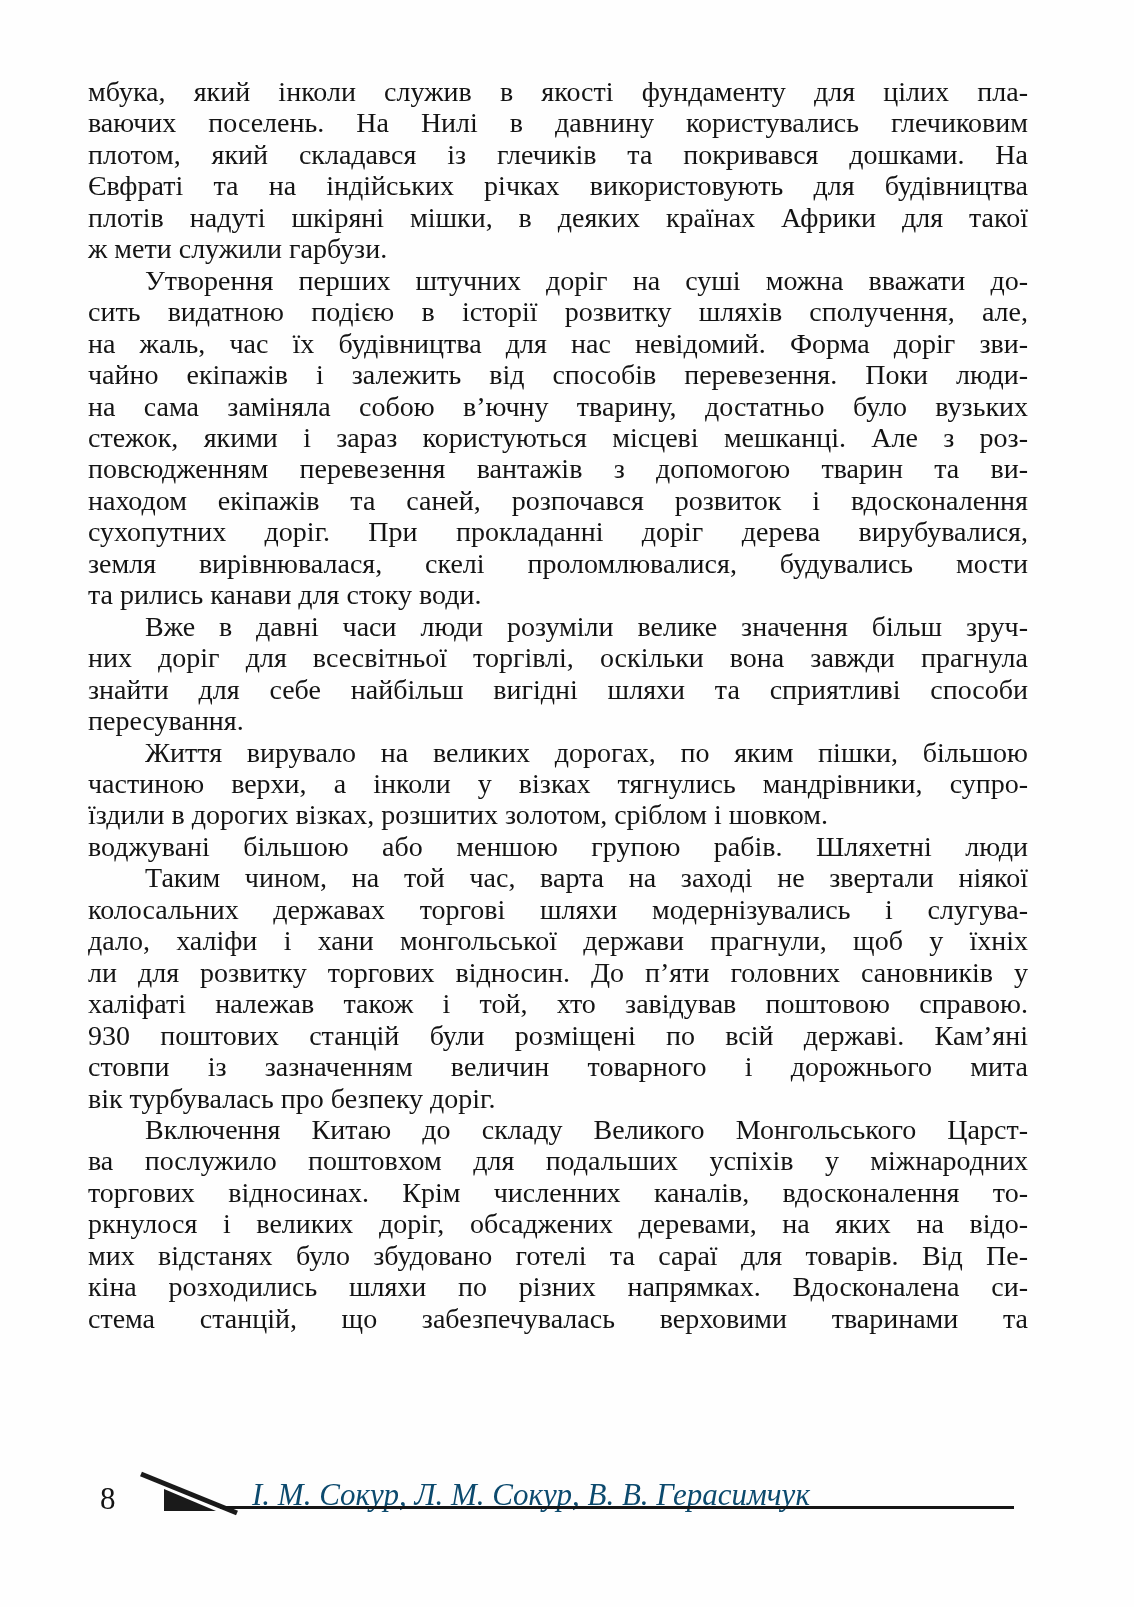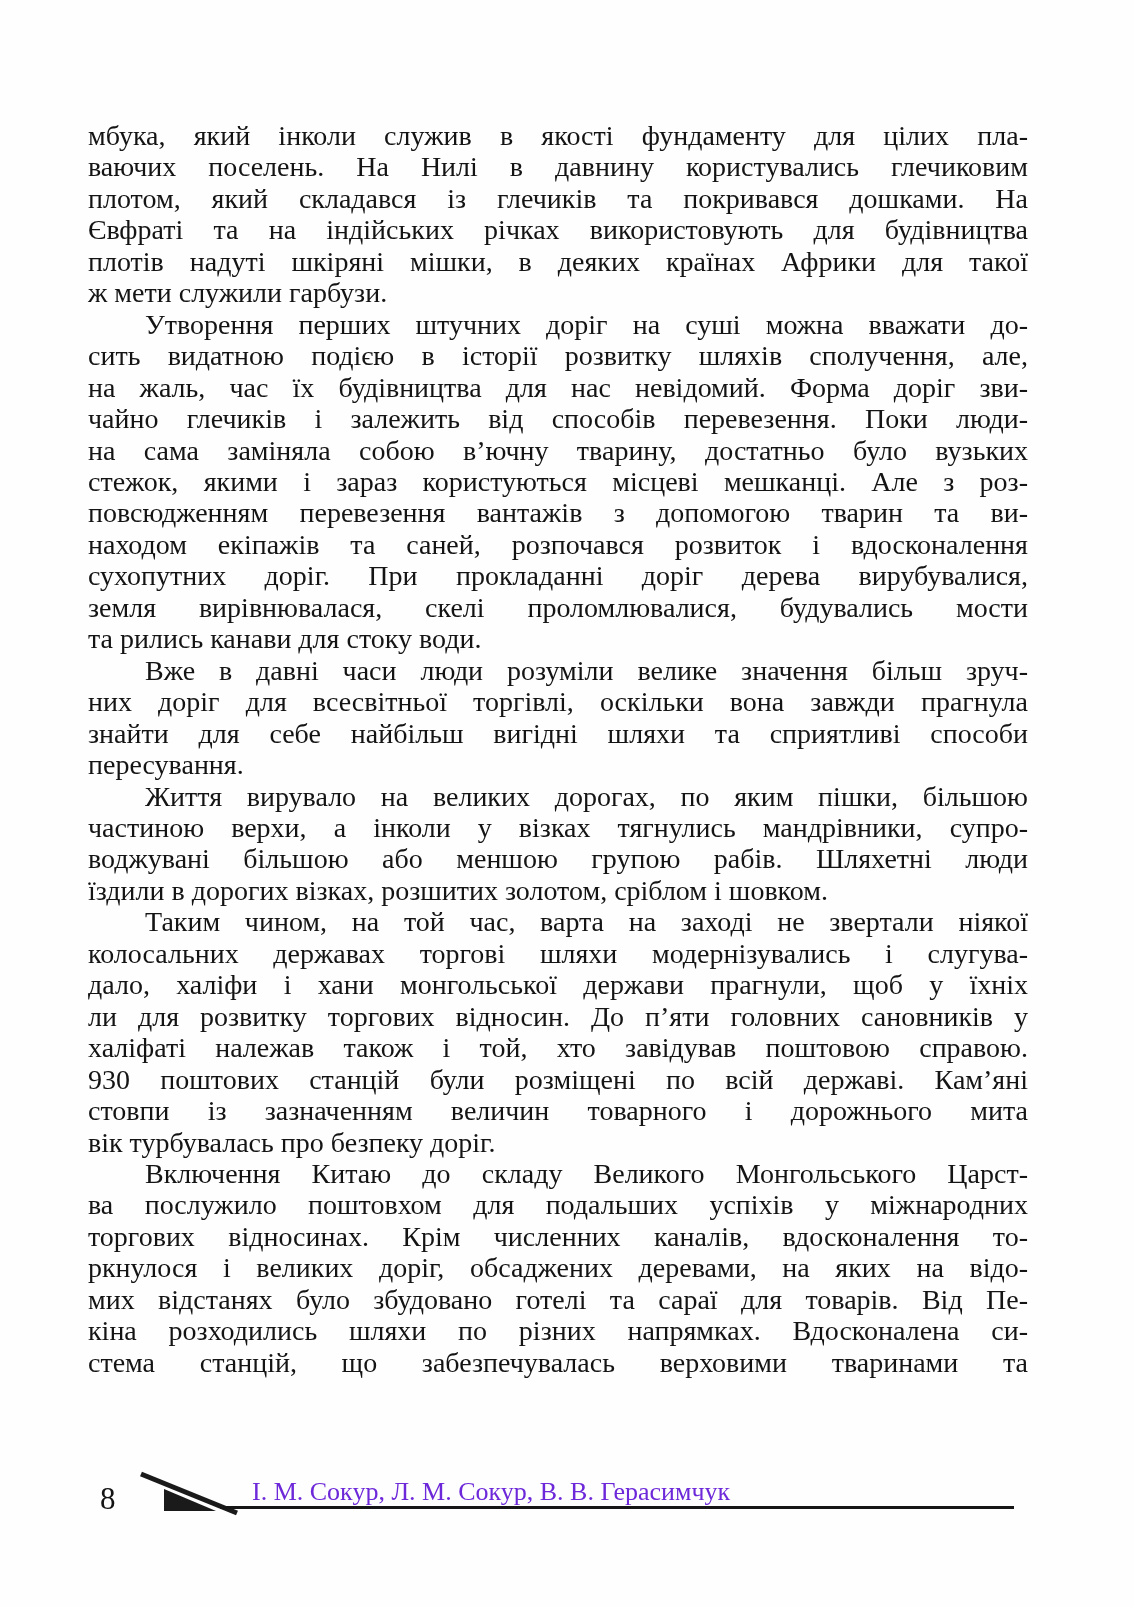"мбука, який інколи служив в" .text-block { margin-top: 44px -> none }
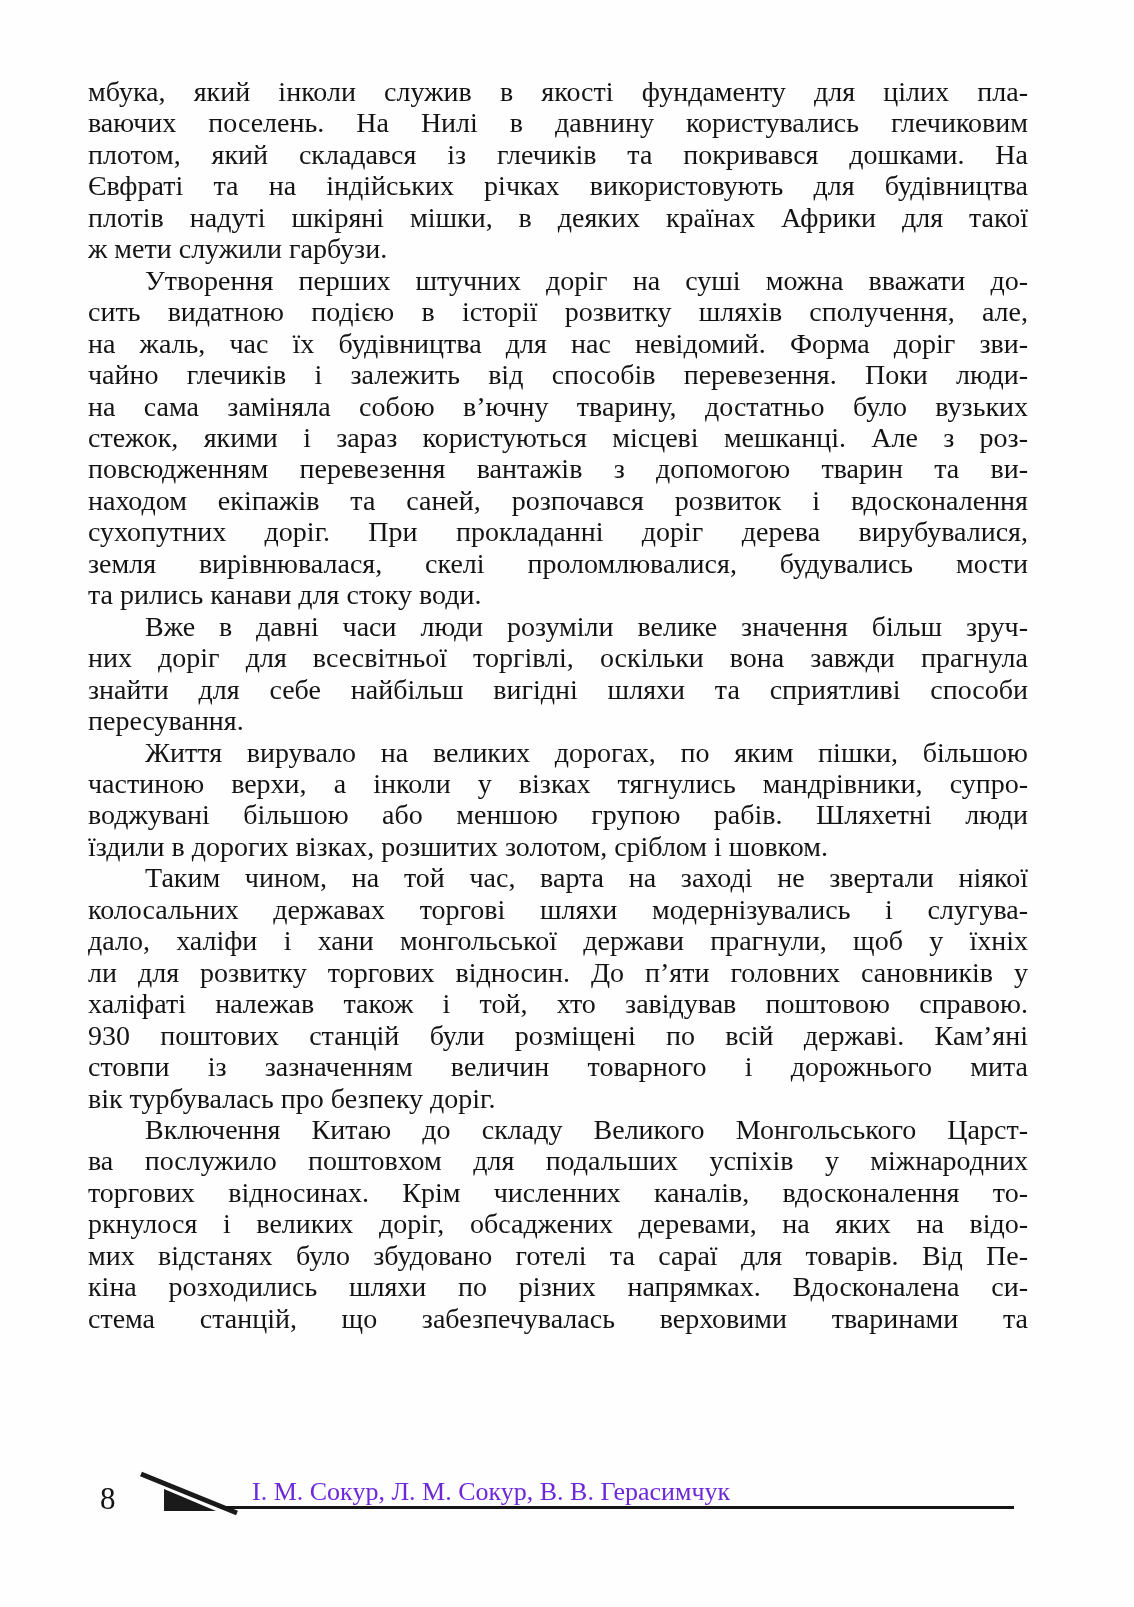"чайно глечиків і залежить від" span.ln { text: глечиків -> екіпажів }
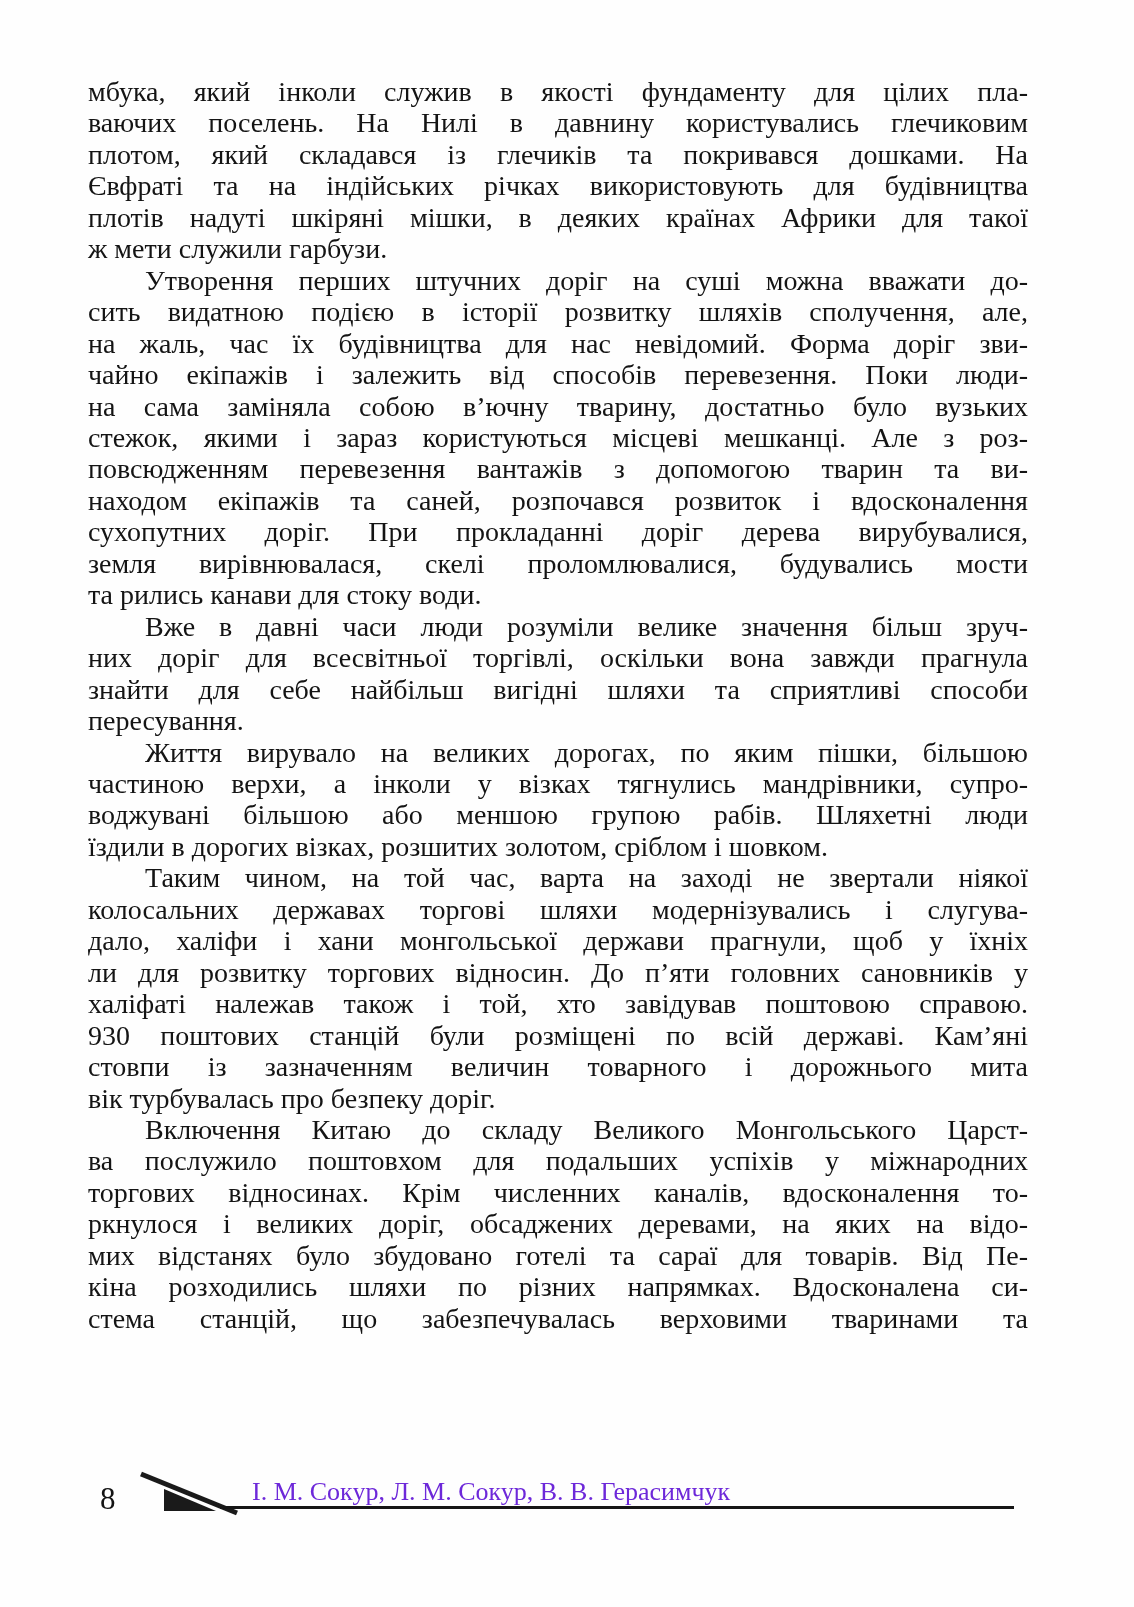"воджувані більшою або меншою групою" span.ln { order: before "їздили в дорогих візках, розшитих" -> after "їздили в дорогих візках, розшитих" }
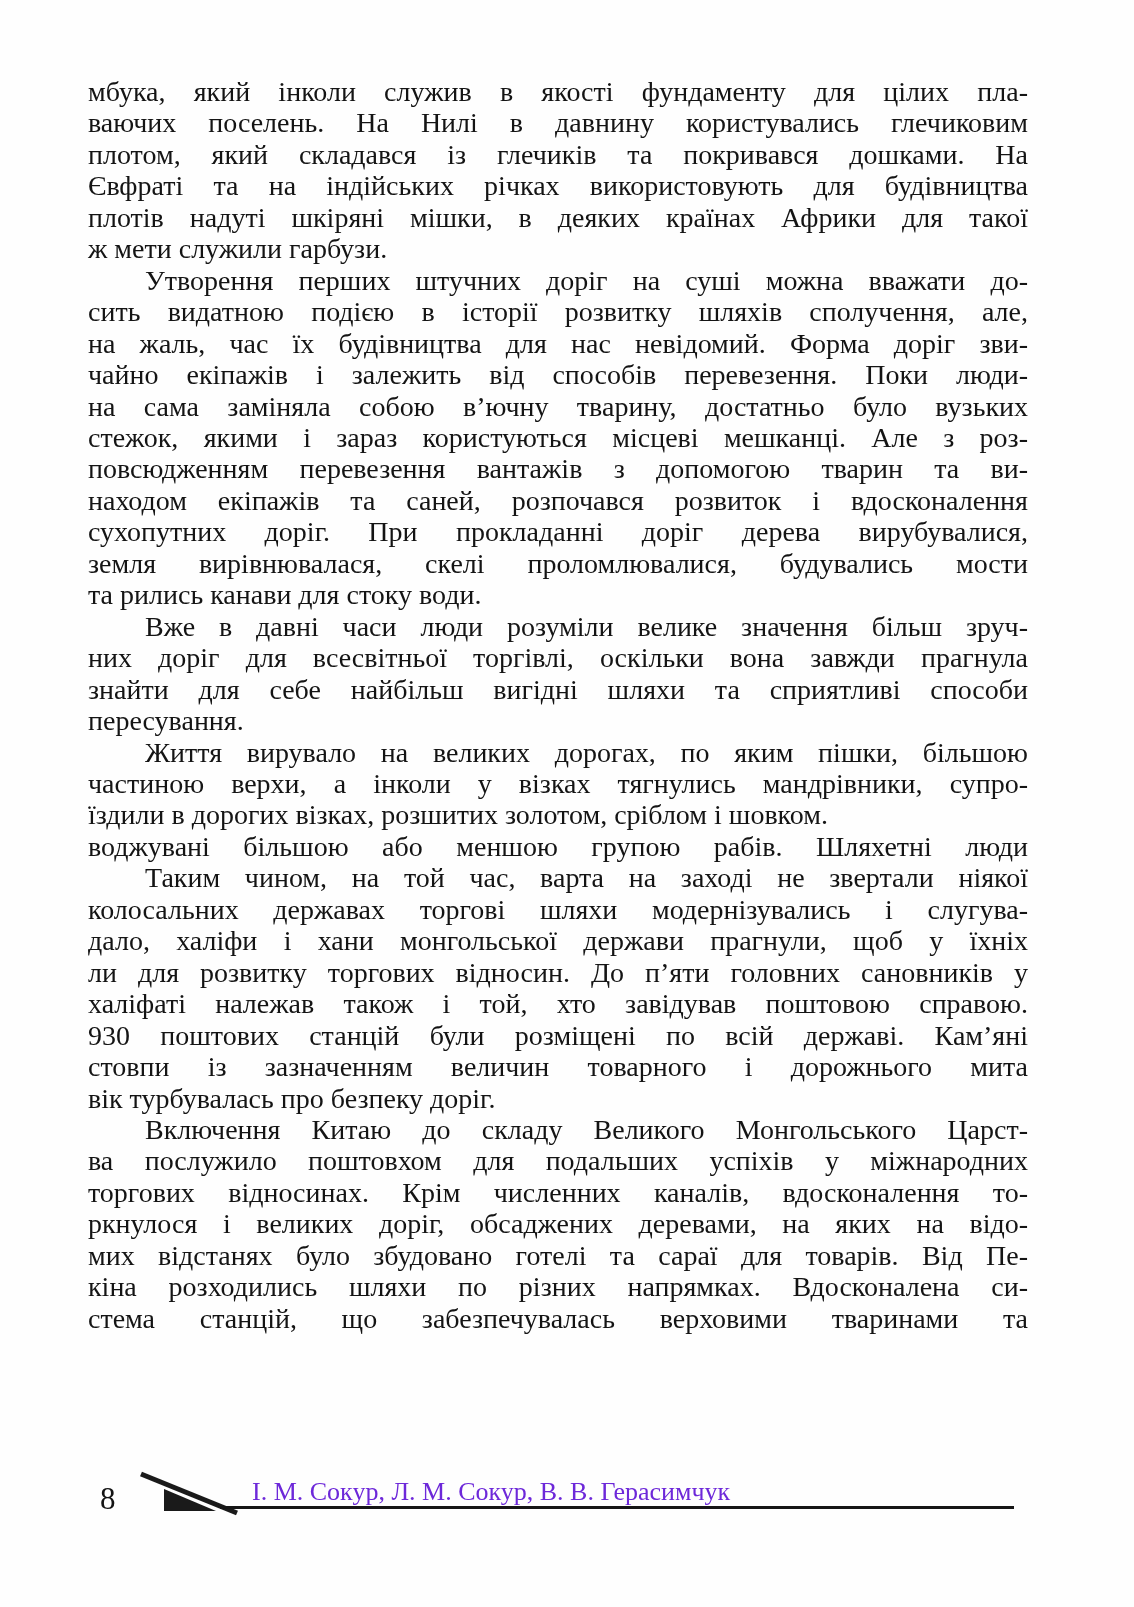"І. М. Сокур, Л. М." .authors { color: #6d28d9 -> #0c4a6e; font-size: 26px -> 31px; font-style: none -> italic }
